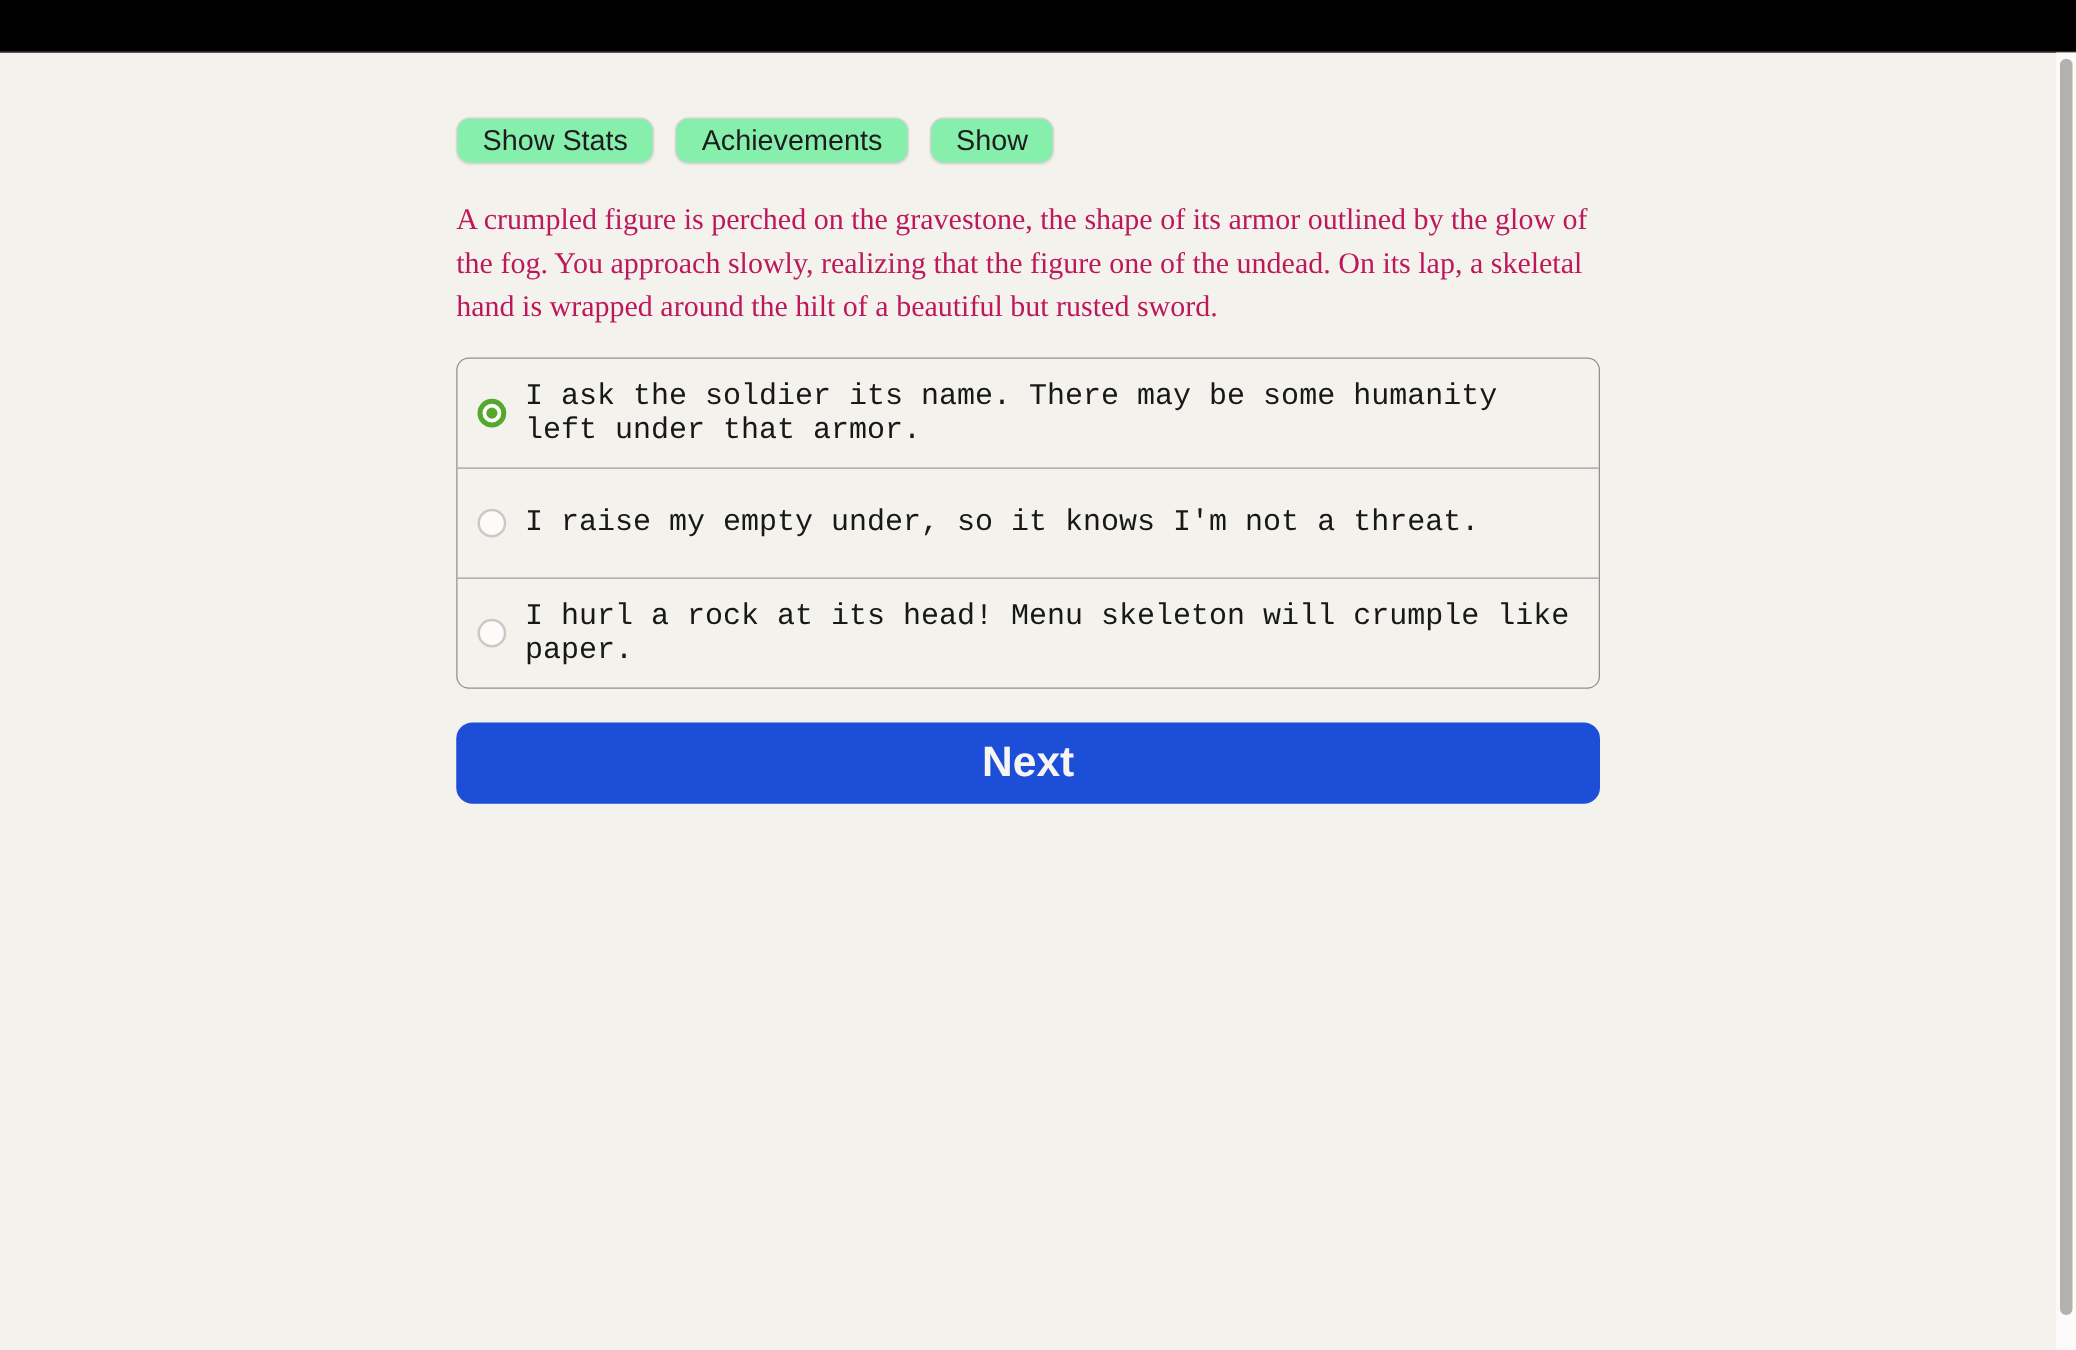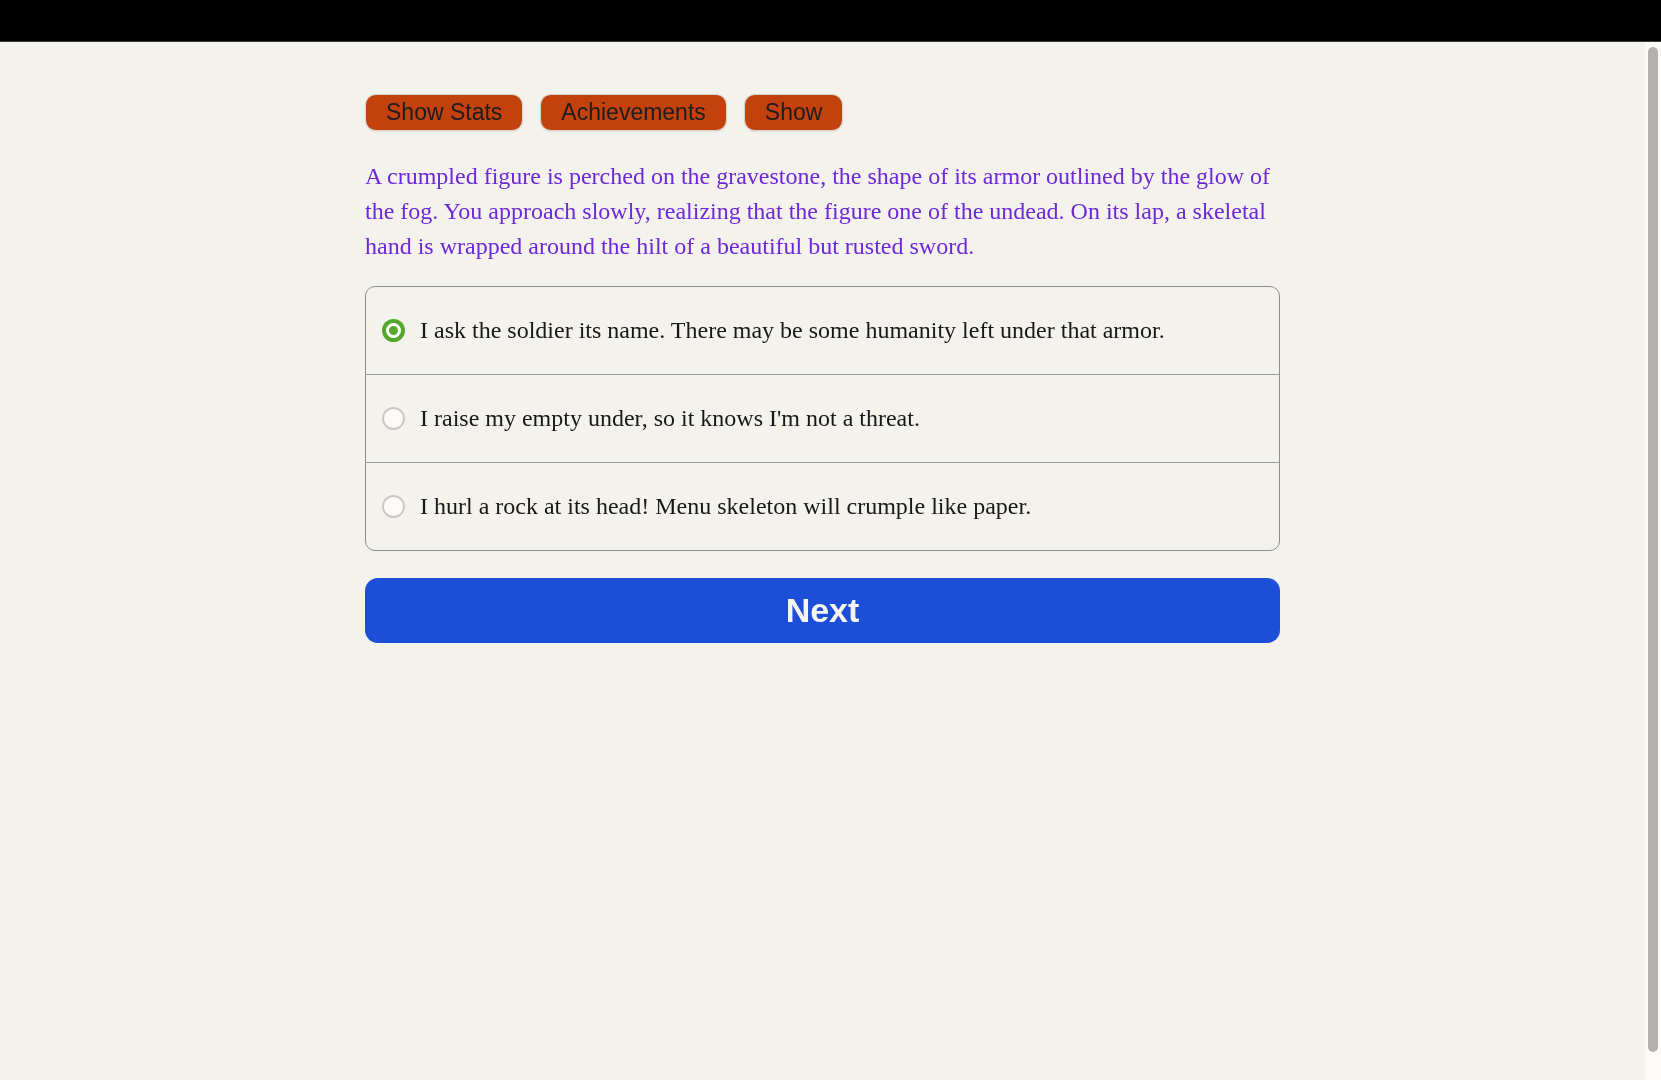"Show Stats" .ui-btn { background: #c2410c -> #86efac }
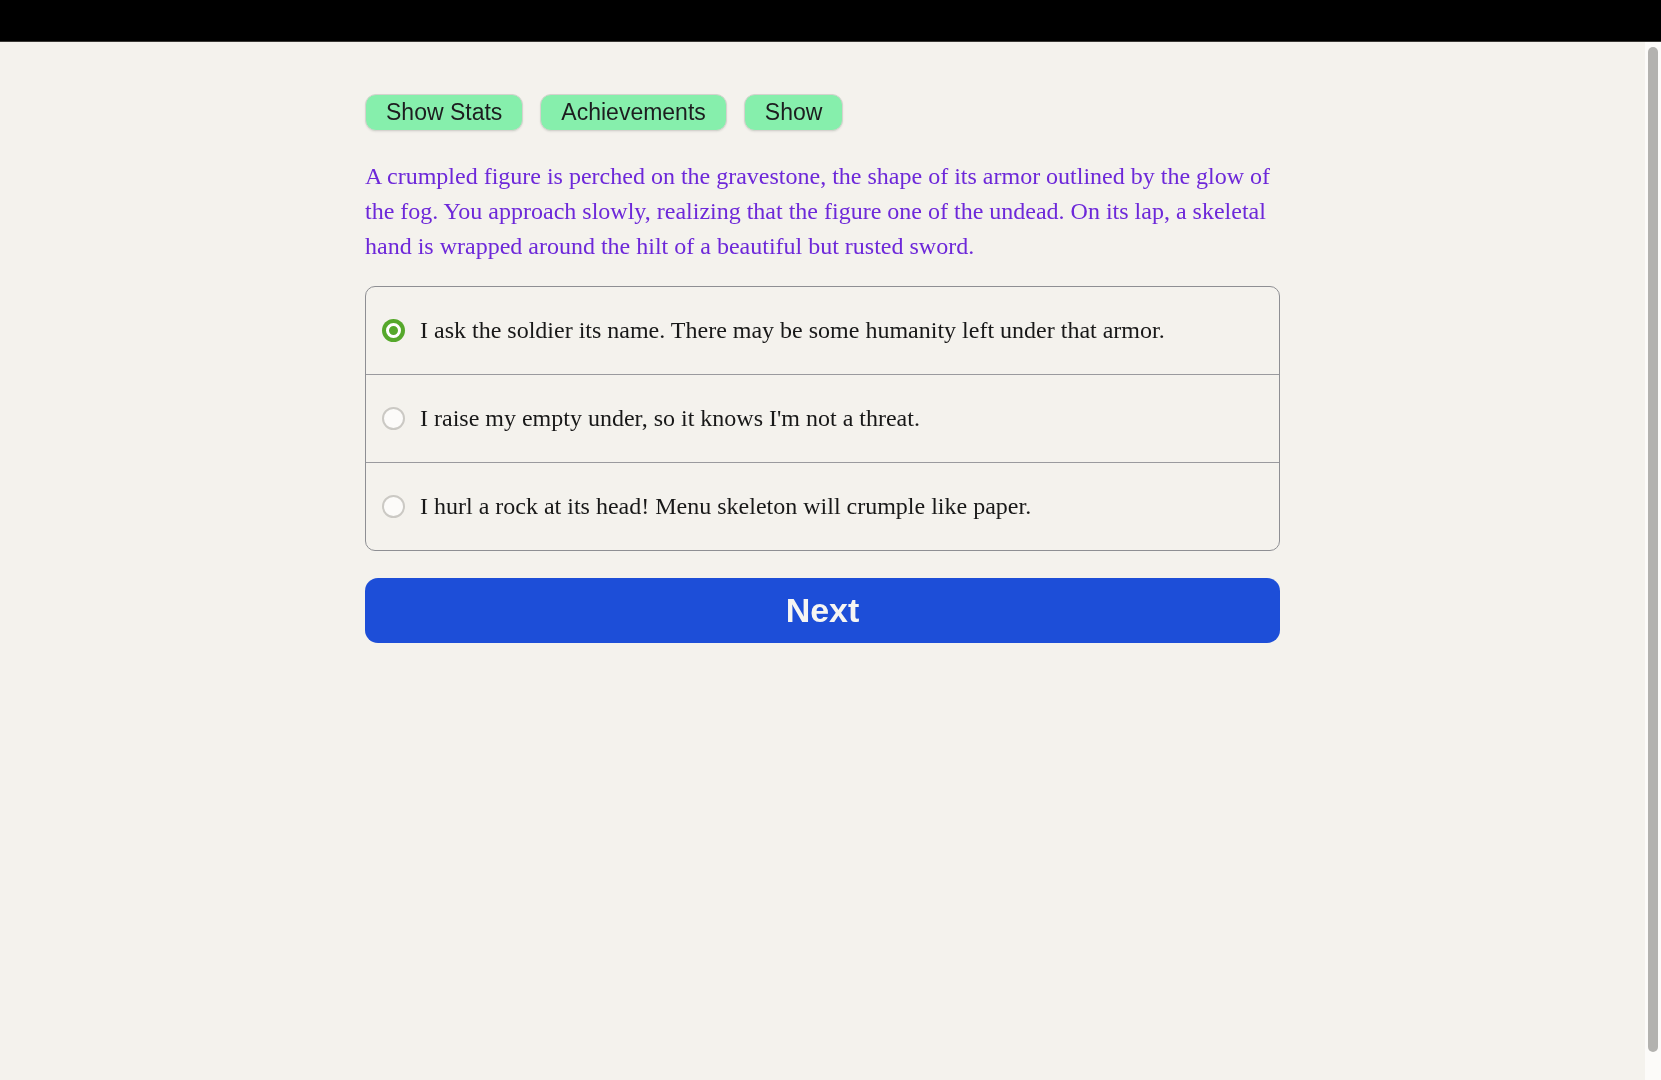"A crumpled figure is perched" .story { color: #6d28d9 -> #be185d }
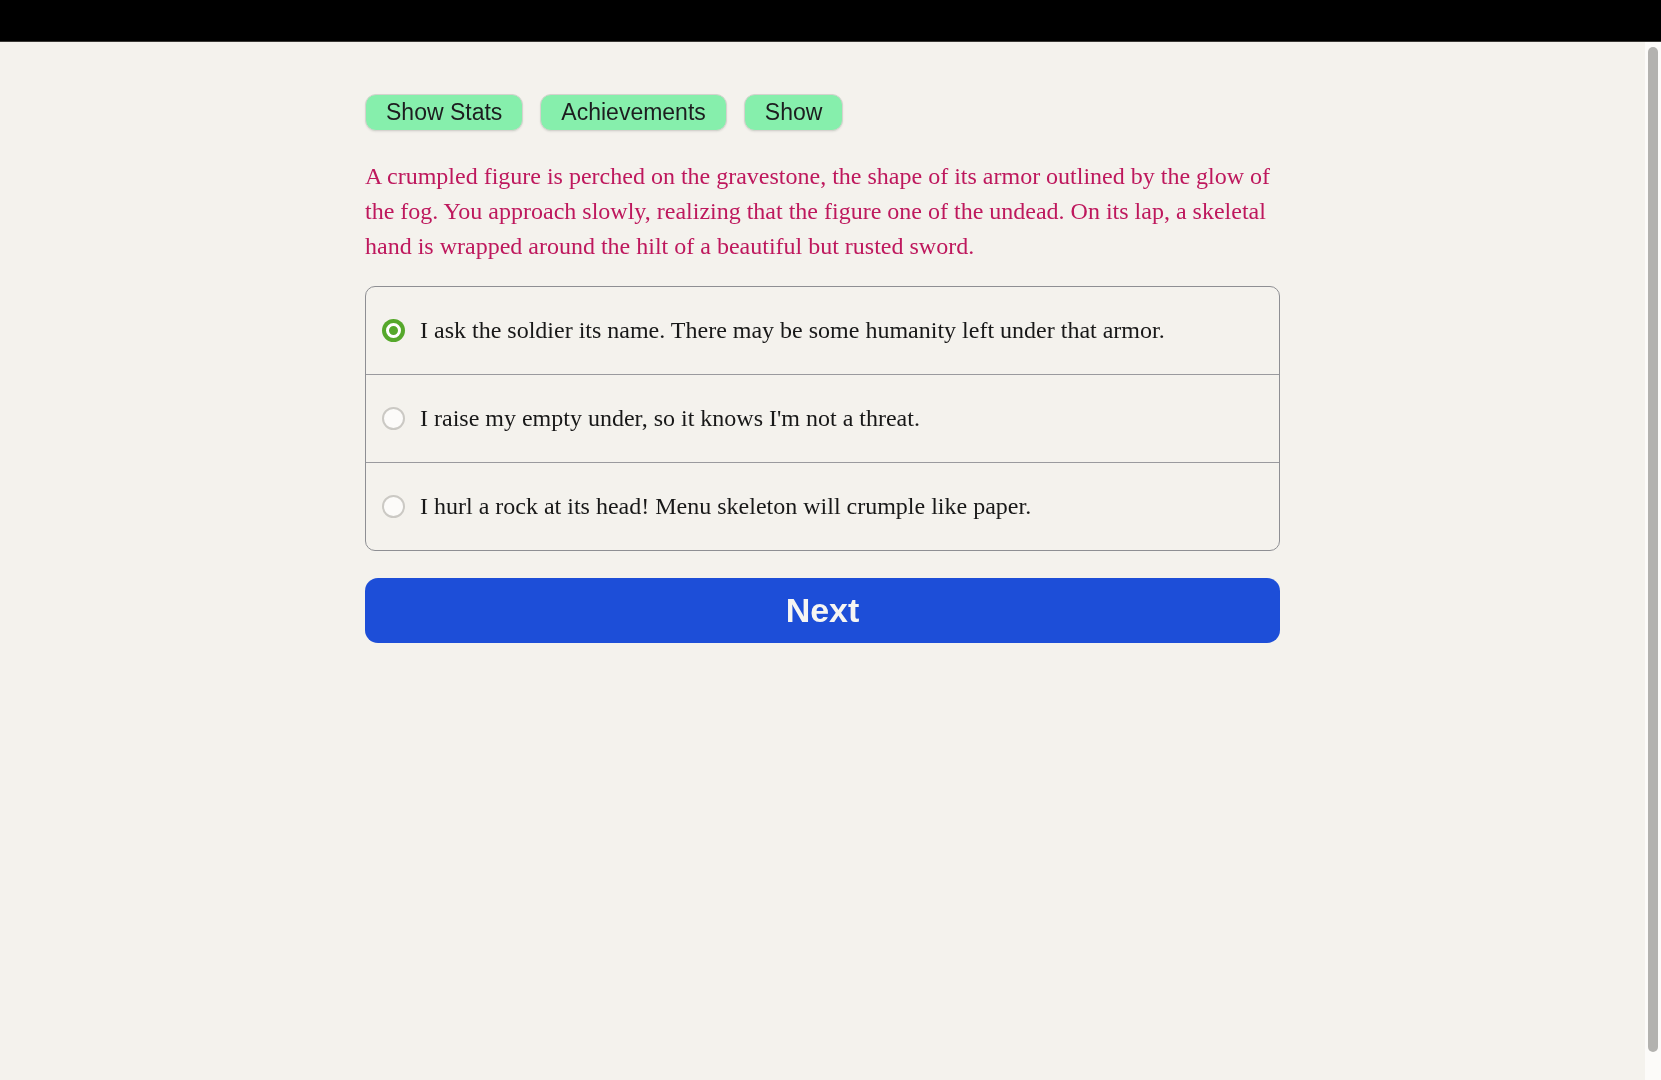"I ask the soldier its" .choice-label { font-family: Liberation Serif, serif -> Liberation Mono, monospace }
